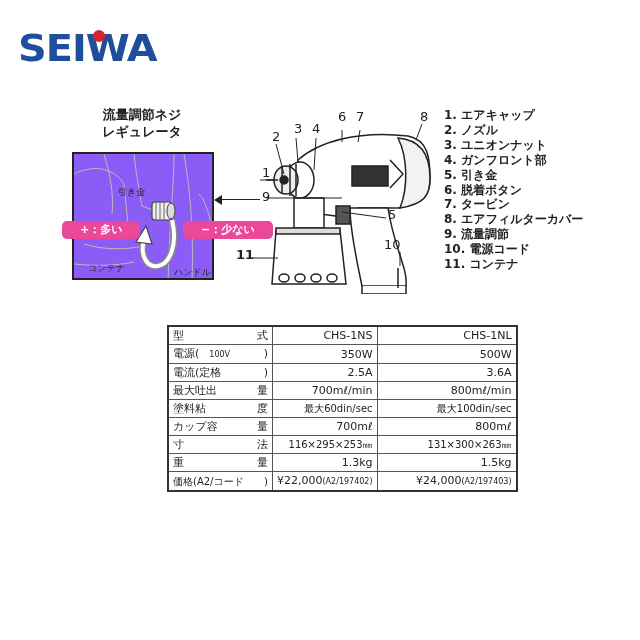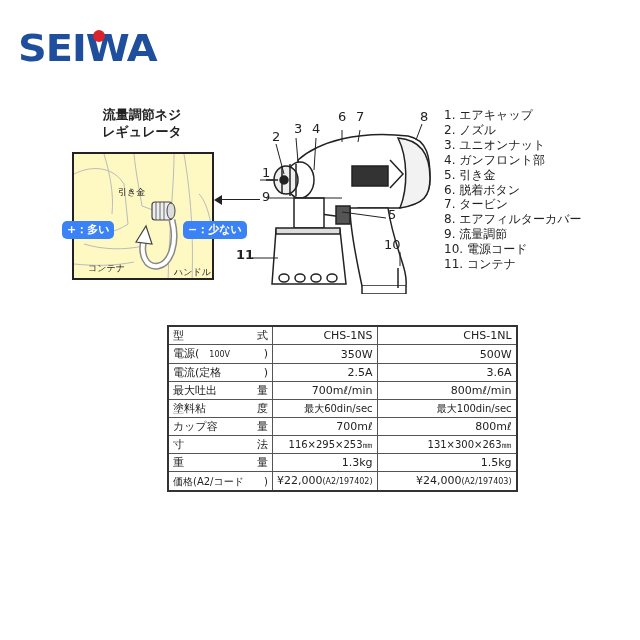"1. エアキャップ" .part { font-weight: none -> bold }
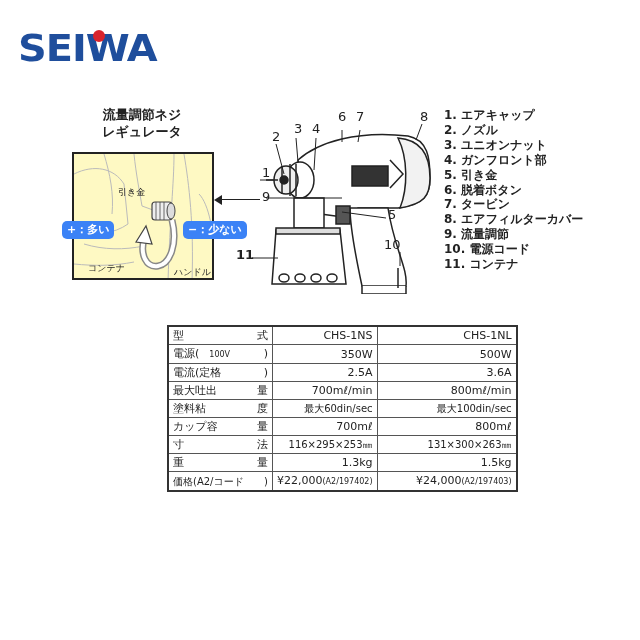"引き金" .inset { background: #fef9c3 -> #8b5cf6 }
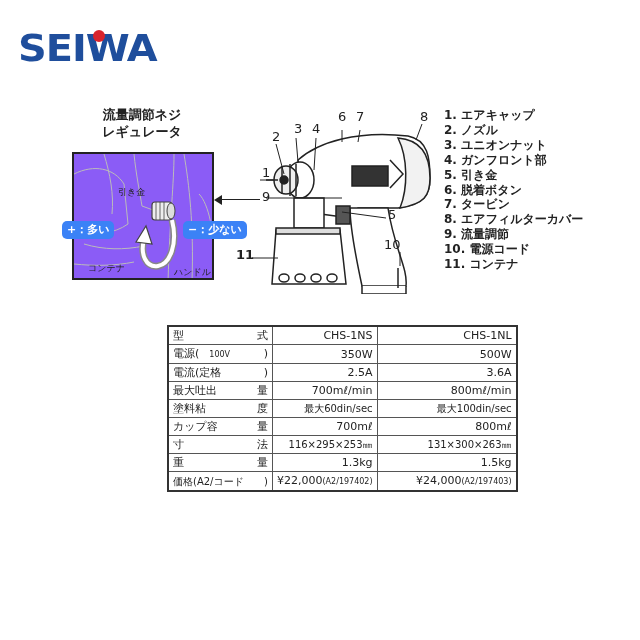"+：多い" .pill { background: #3b82f6 -> #ec4899; padding: 2px 5px -> 2px 18px }
